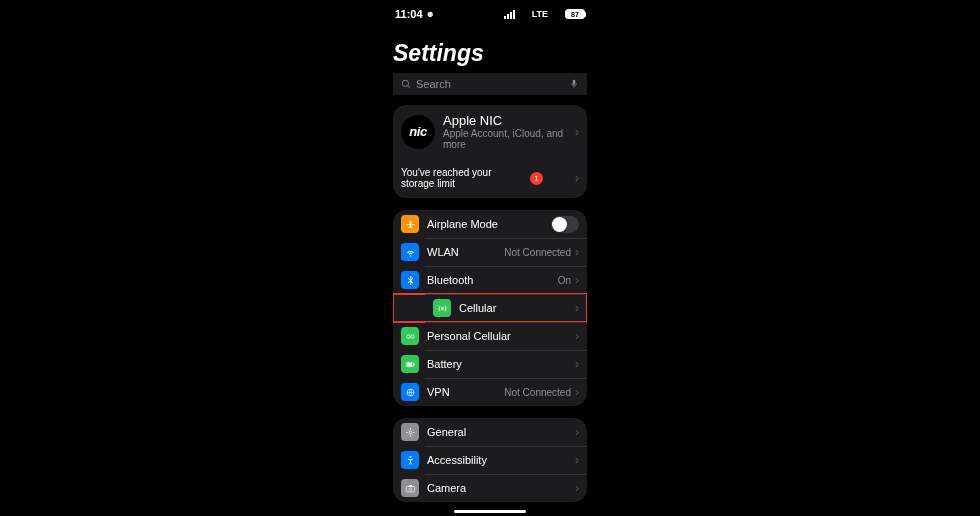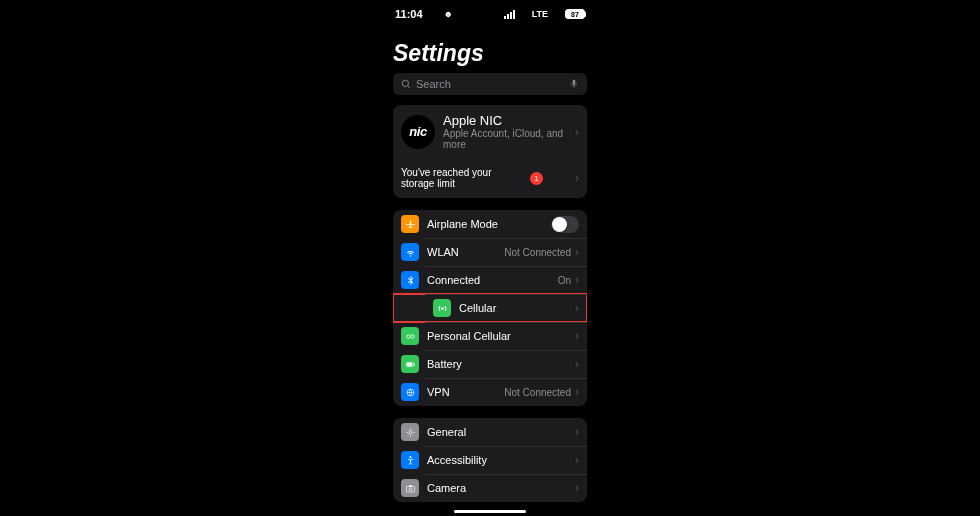"11:04" .status-left { gap: 21px -> 3px }
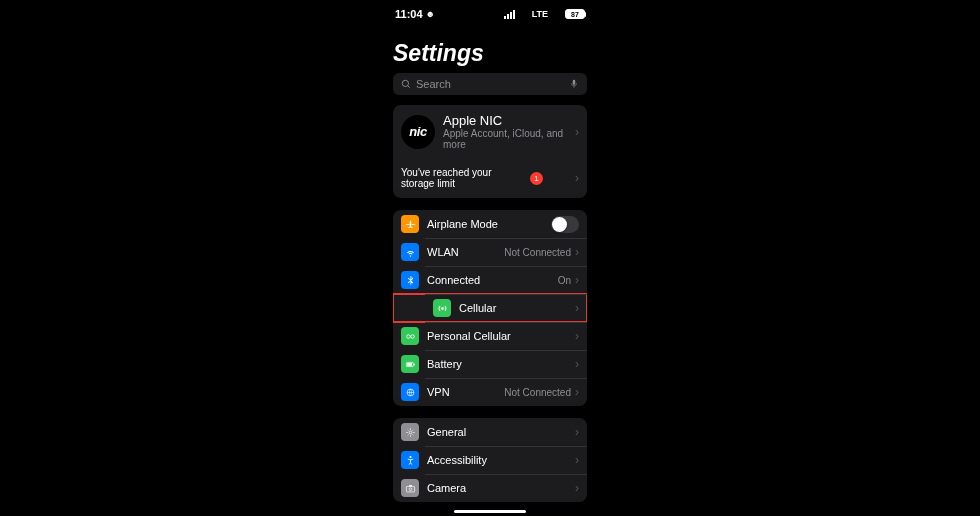"Search" .search { border-radius: 6px -> 1px }
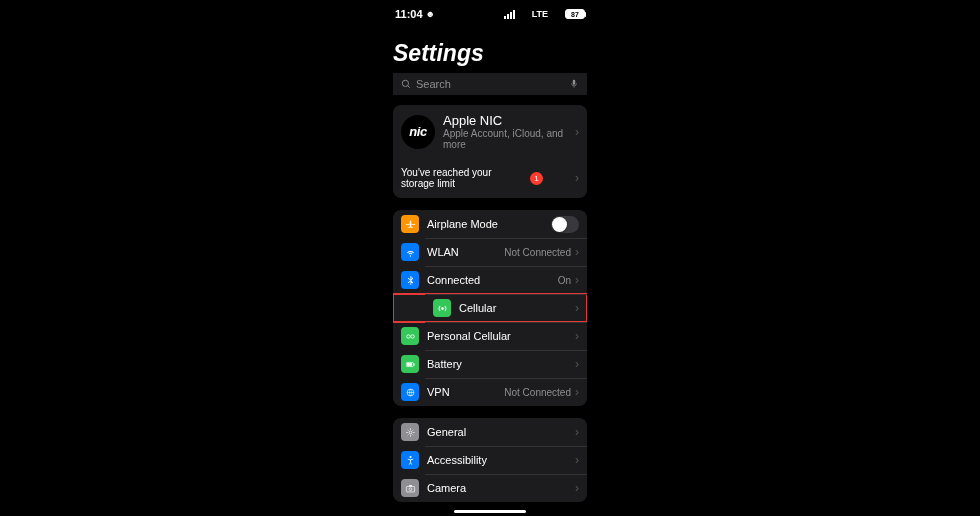"nic" .card, .group { border-radius: 8px -> 13px }
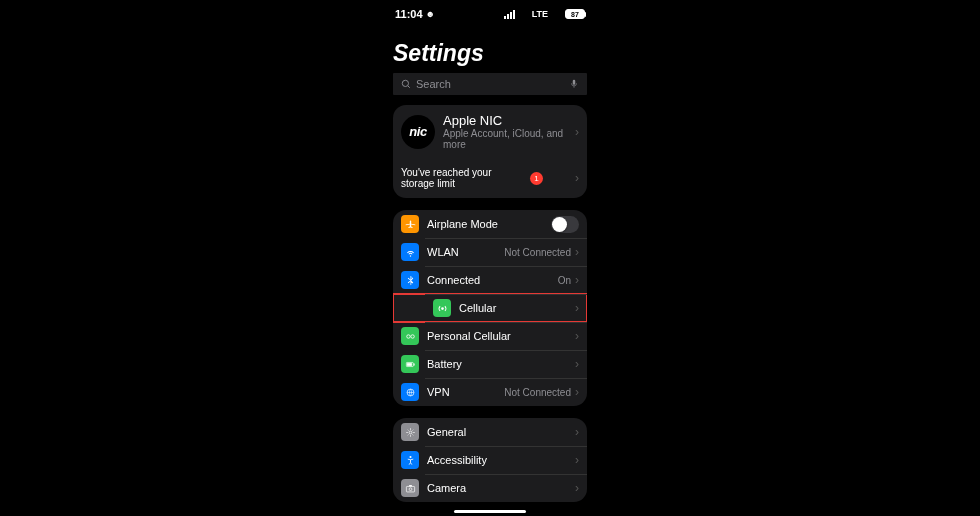"Connected" span.row-label { text: Connected -> Bluetooth }
